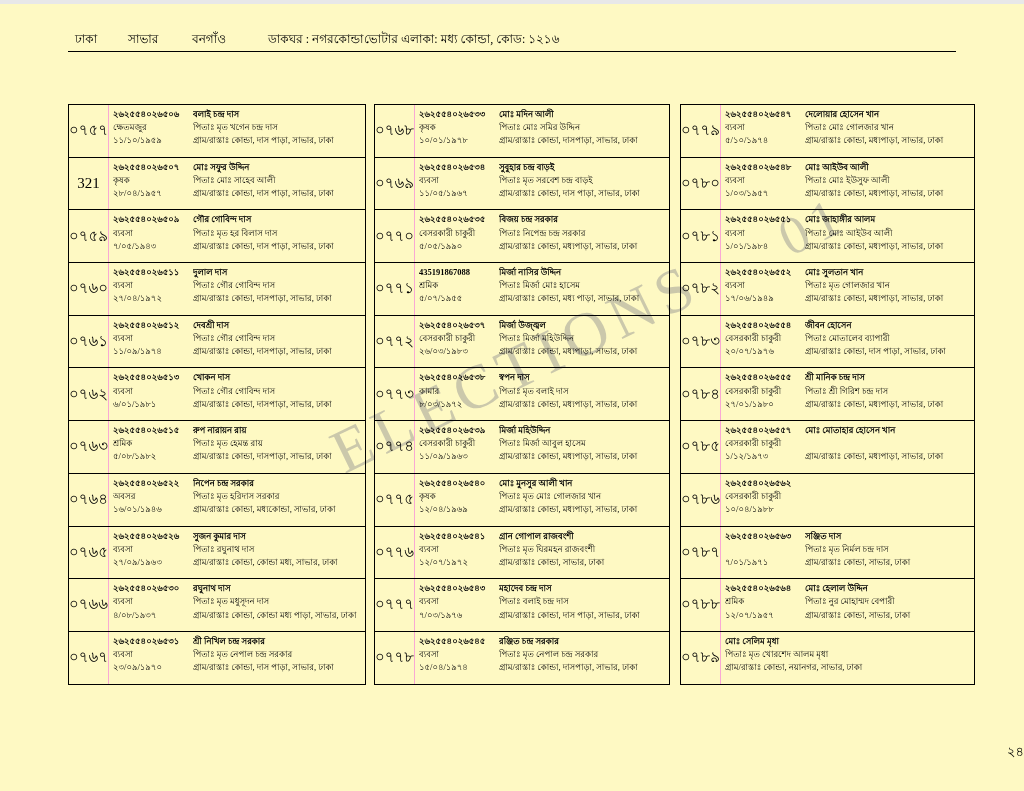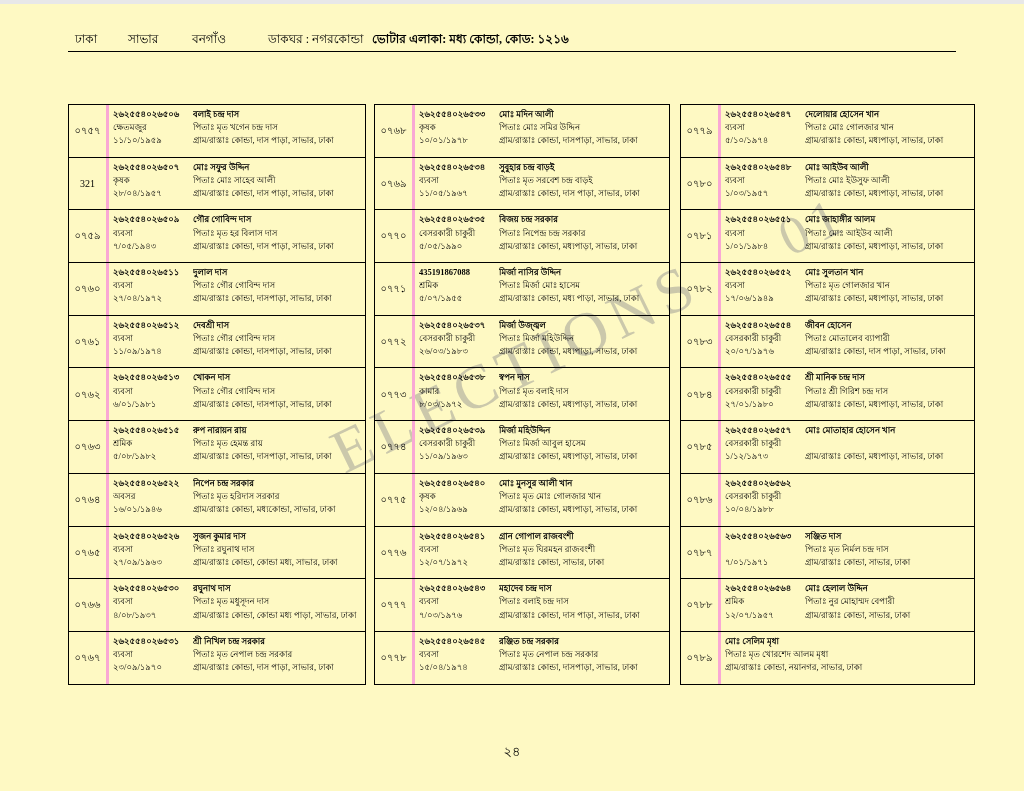"ভোটার এলাকা: মধ্য কোন্ডা, কোড:" .h-area { font-weight: bold -> normal; left: 372px -> 364px }
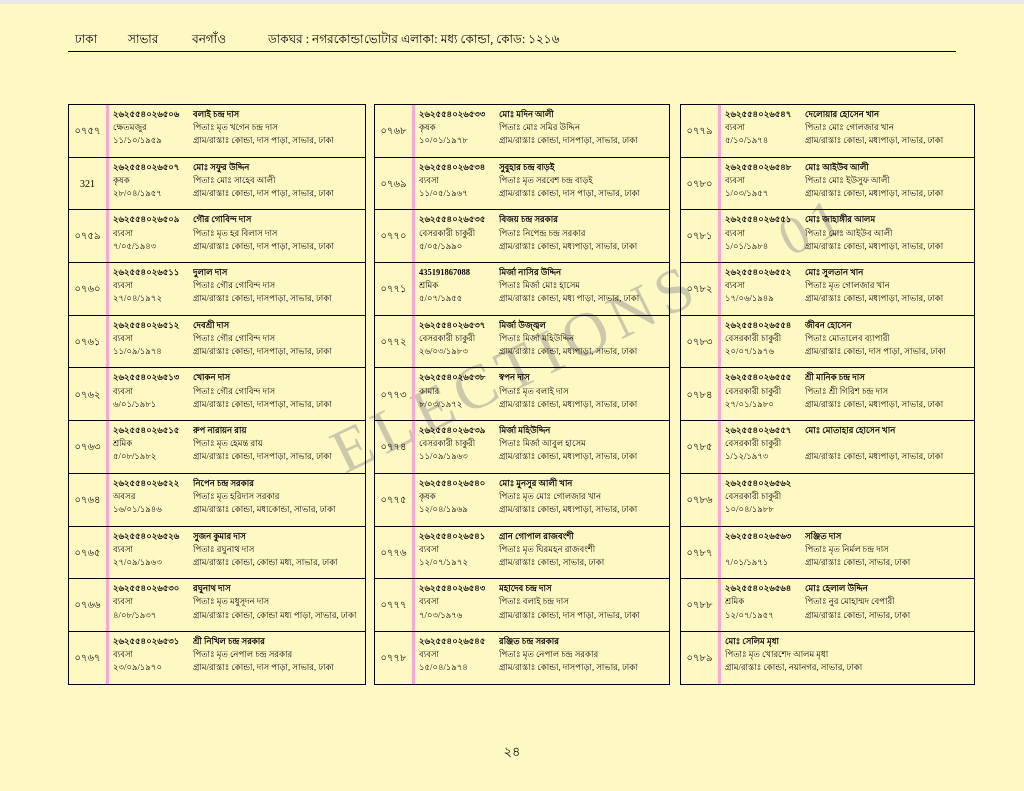"০৭৫৭" .serial { border-right: 3px solid #f9a8d4 -> 1px solid #f9a8d4; font-size: 10px -> 15px }
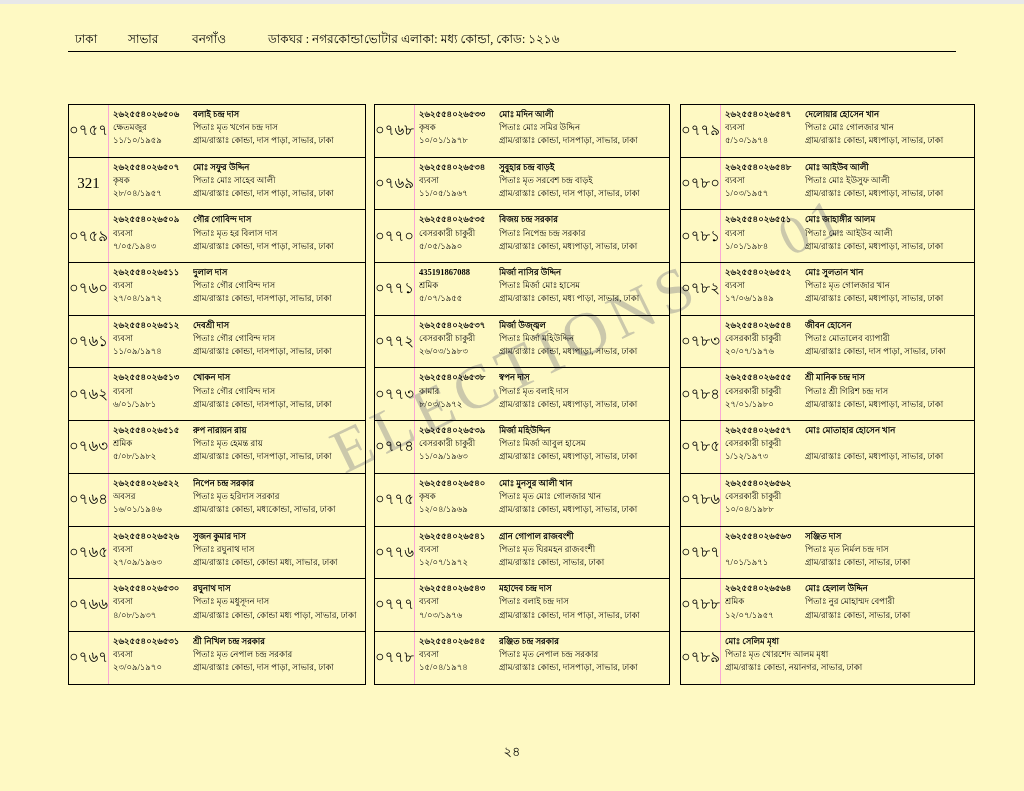"২৪" .page-number { text-align: center -> right }
